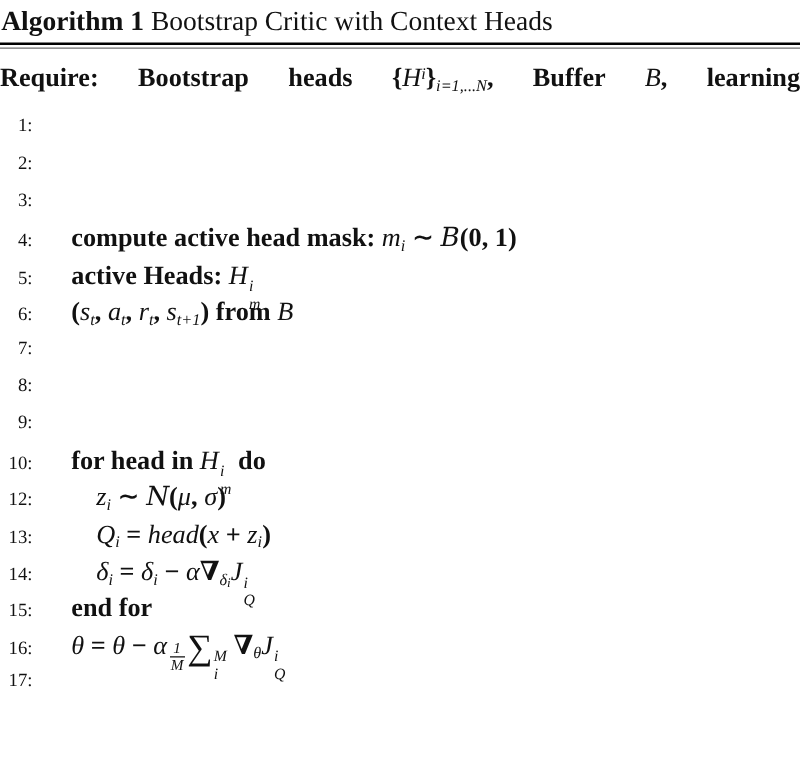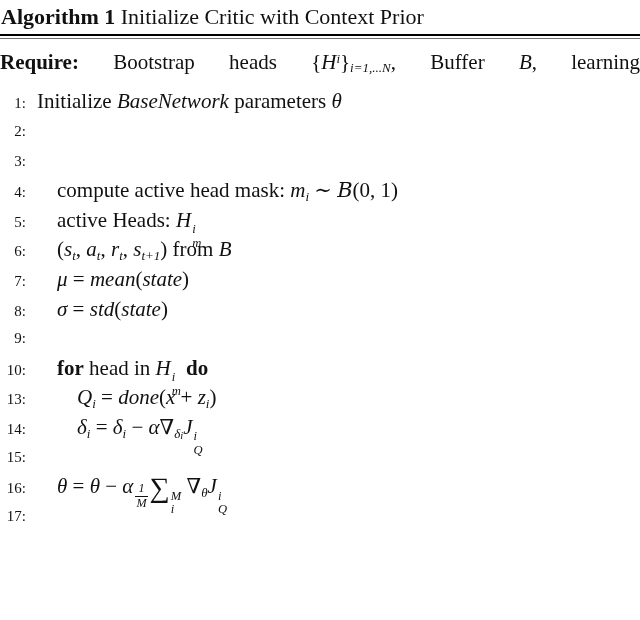"Initialize Critic with Context Prior" span { text: Initialize Critic with Context Prior -> Bootstrap Critic with Context Heads }
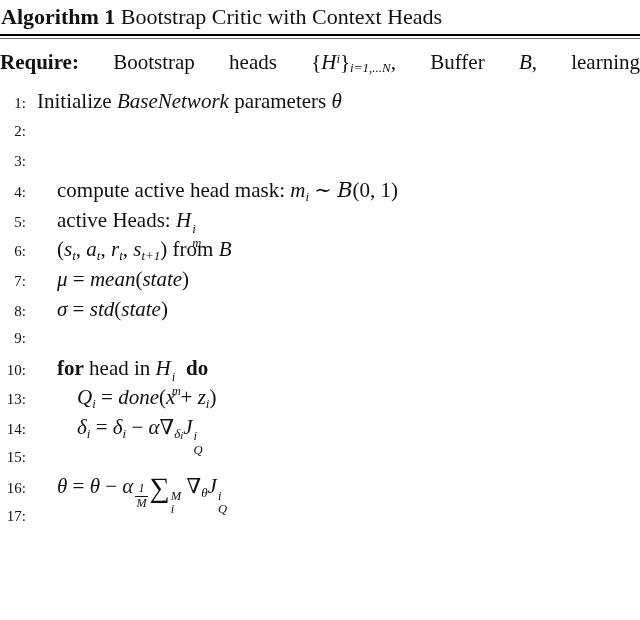"Bootstrap heads" .rm { font-weight: none -> bold }
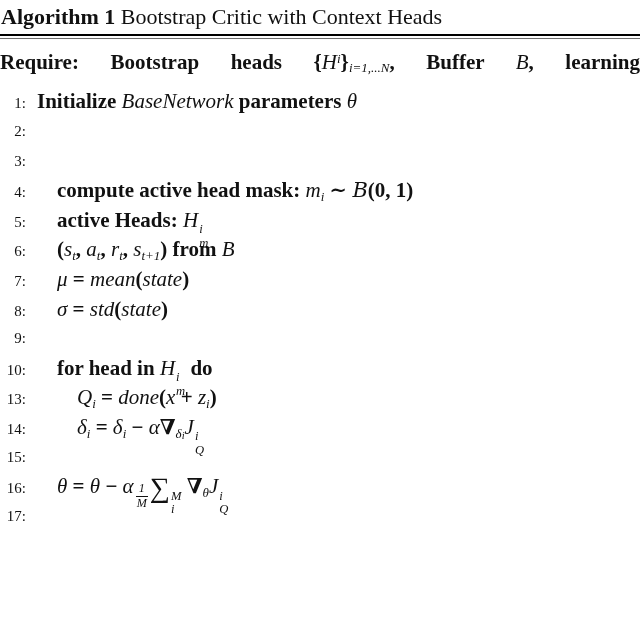"Initialize BaseNetwork parameters θ" span.content { html: <span><span>Initialize </span><span>BaseNetwork</span><span> parameters </span><span>θ</span></span> -> none }
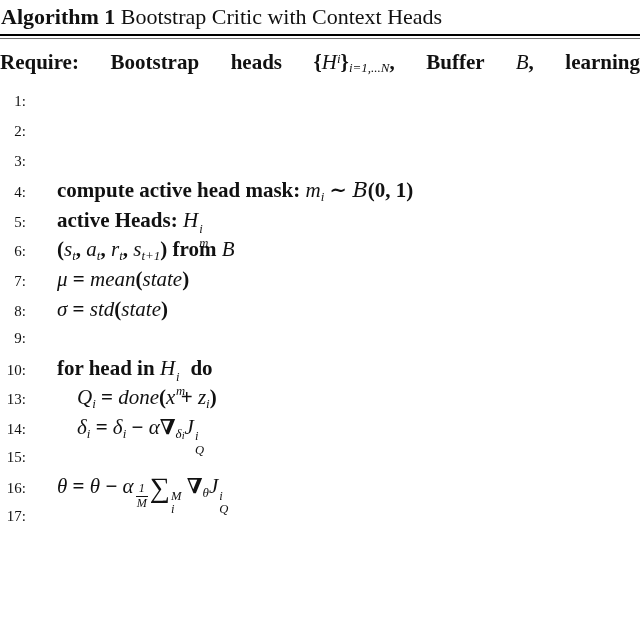"μ = mean(state)" span.content { html: <span><span>μ</span><span> = </span><span>mean</span><span>(</span><span>state</span><span>)</span></span> -> none }
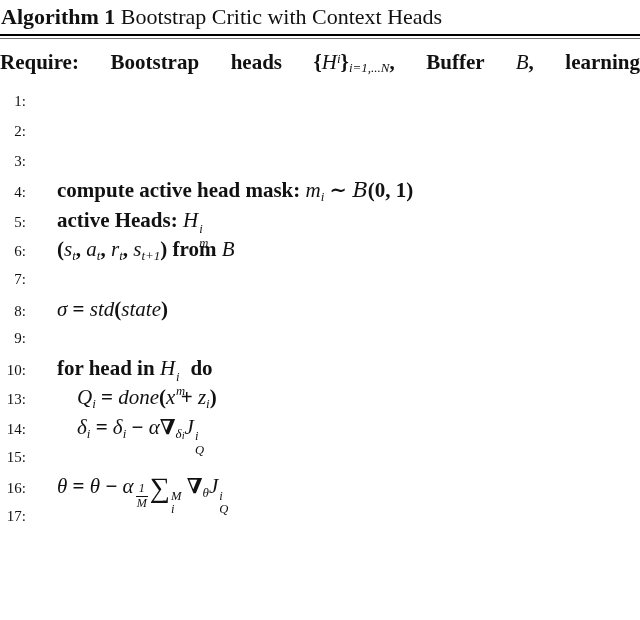"σ = std(state)" span.content { html: <span><span>σ</span><span> = </span><span>std</span><span>(</span><span>state</span><span>)</span></span> -> none }
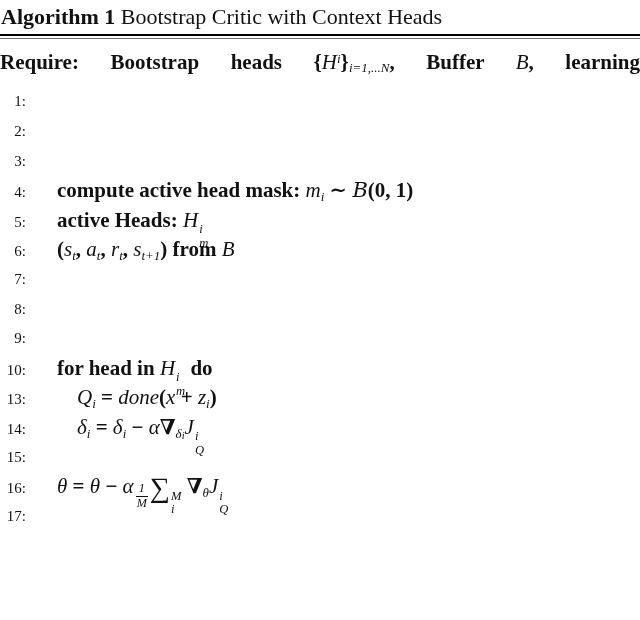"12:" div.line { html: none -> <div> <span>12:</span> <span><span>z</span><span>i</span><span> ∼ </span><span>N</span><span>(</span><span>μ</span><span>, </span><span>σ</span><span>)</span></span> </div> }
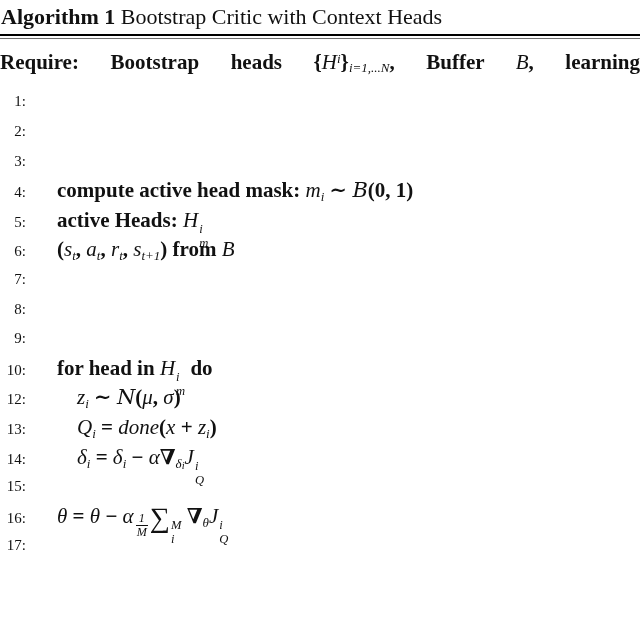"done" span.it { text: done -> head }
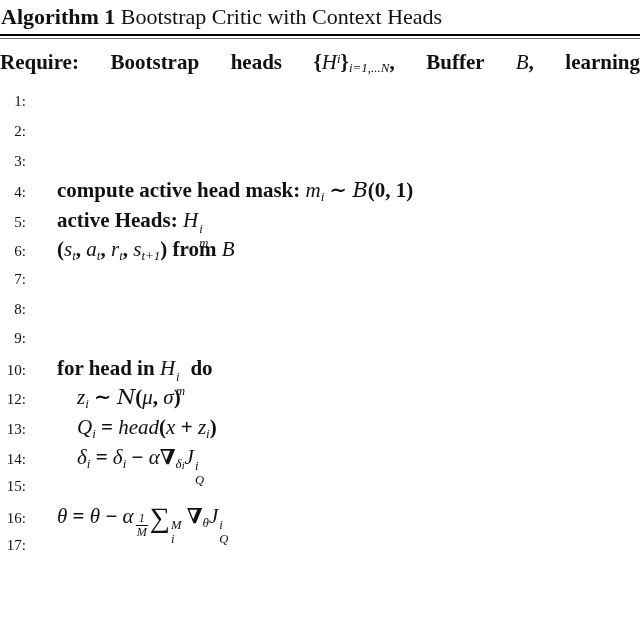"end for" span.content { html: none -> <span><span>end for</span></span> }
